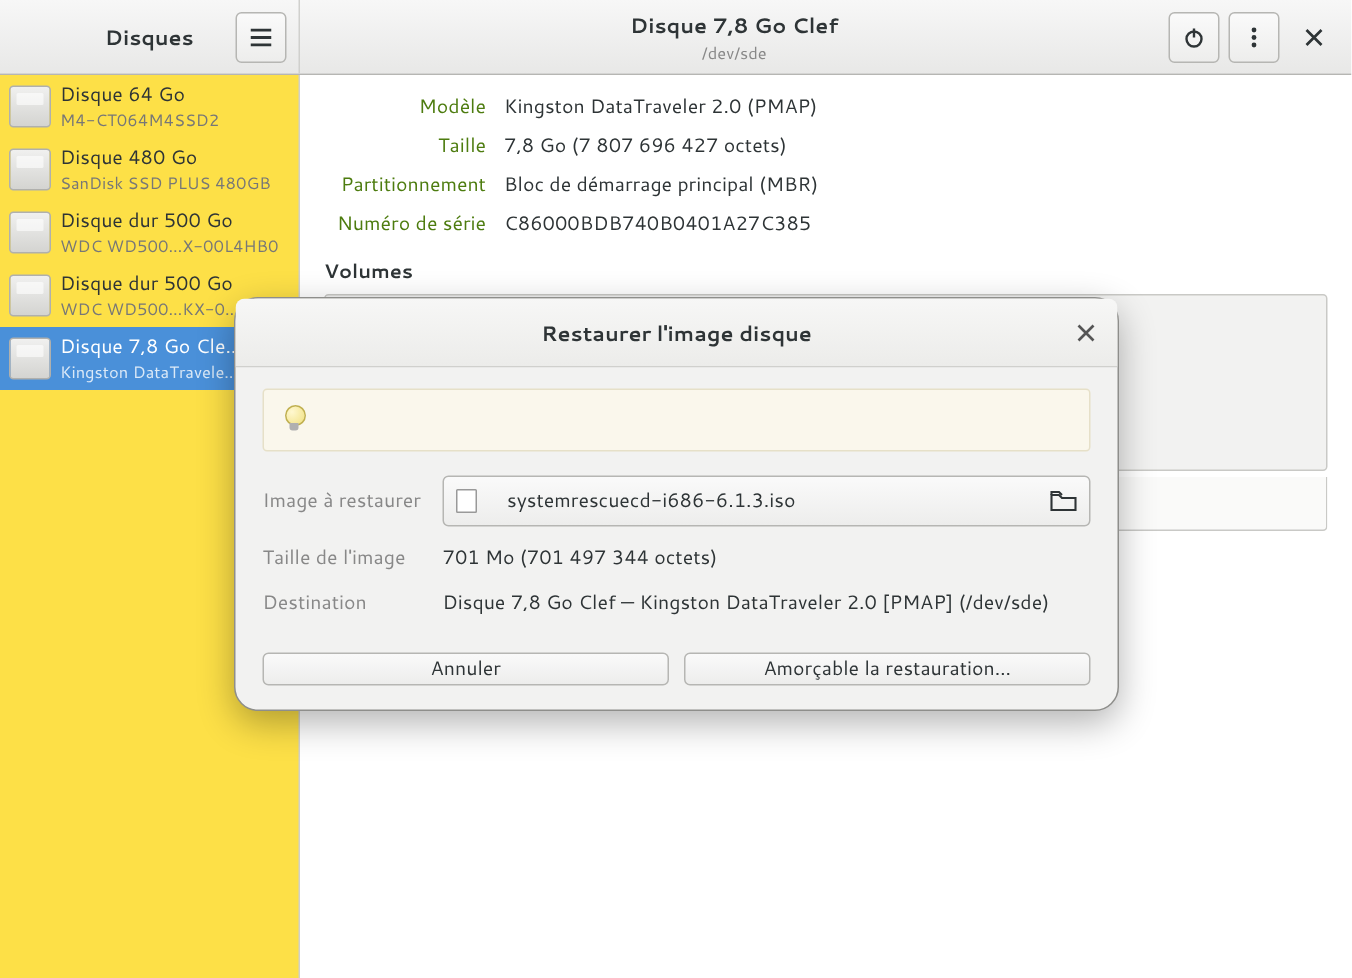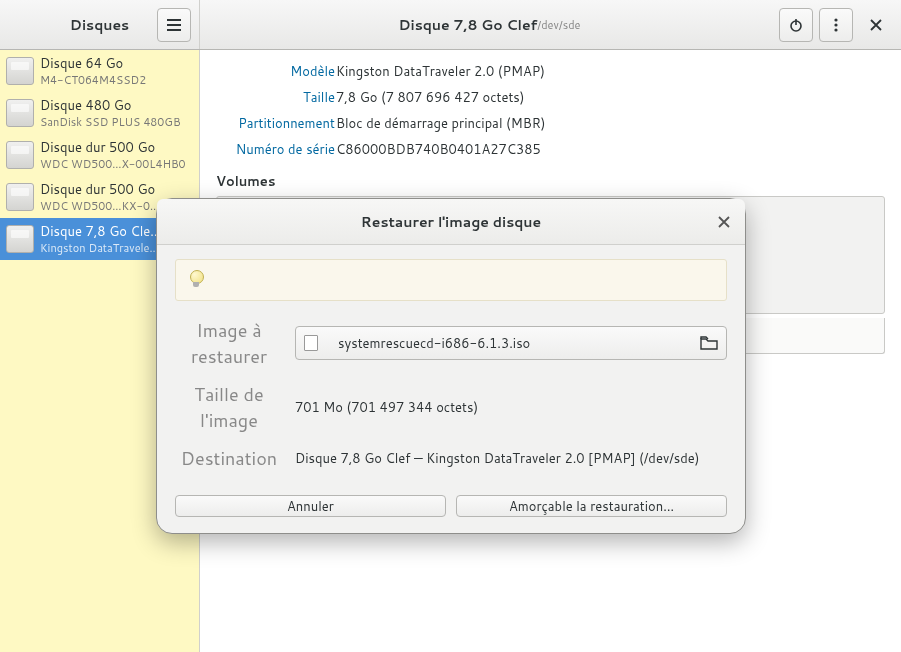"Disque 7,8 Go Clef" .headerbar-center { flex-direction: row -> column }
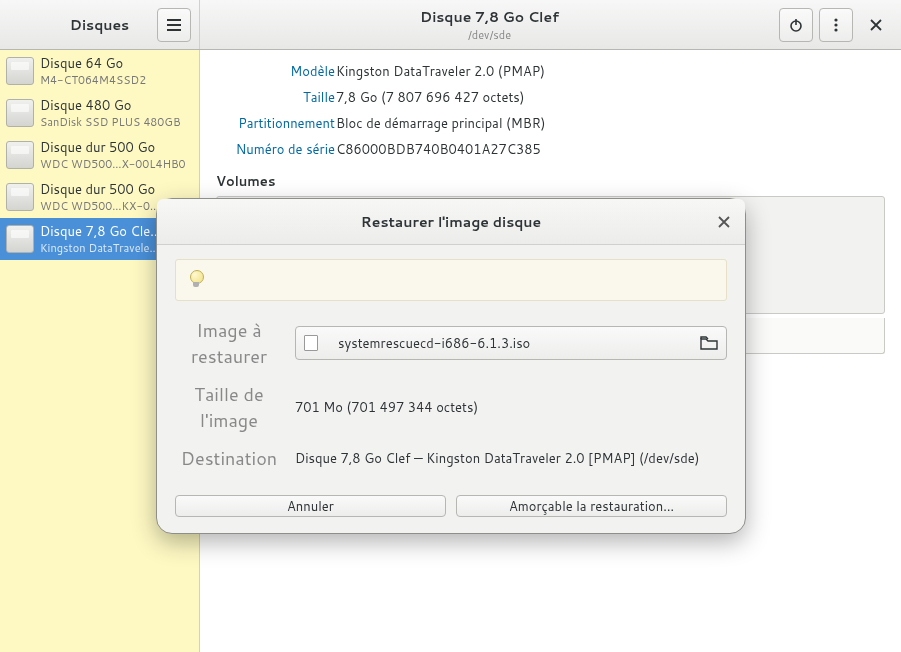"Disque 64 Go" .sidebar { background: #fef9c3 -> #fde047 }
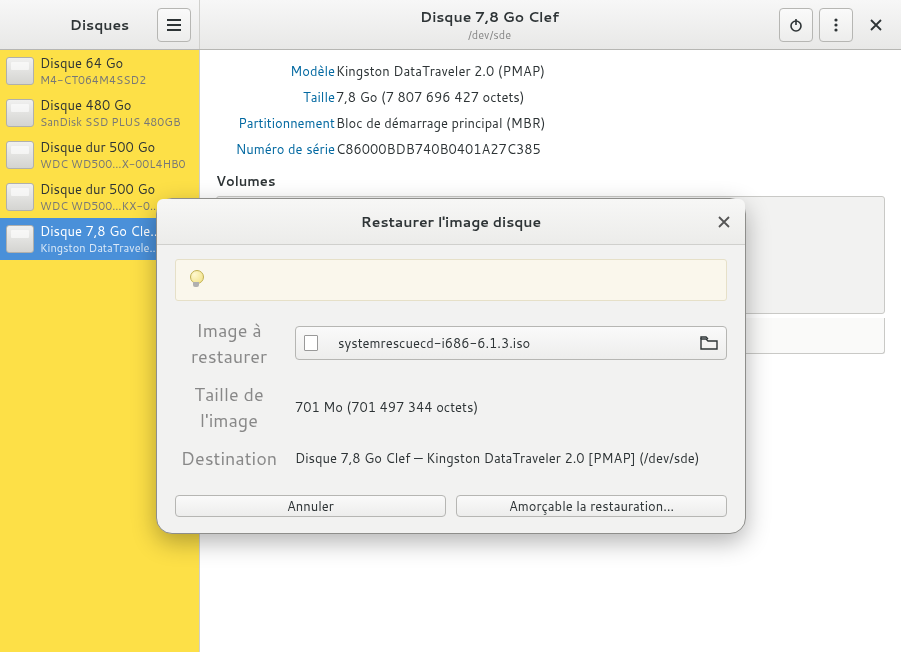"Modèle" .info-label { color: #0369a1 -> #4d7c0f; padding-right: 1px -> 12px }
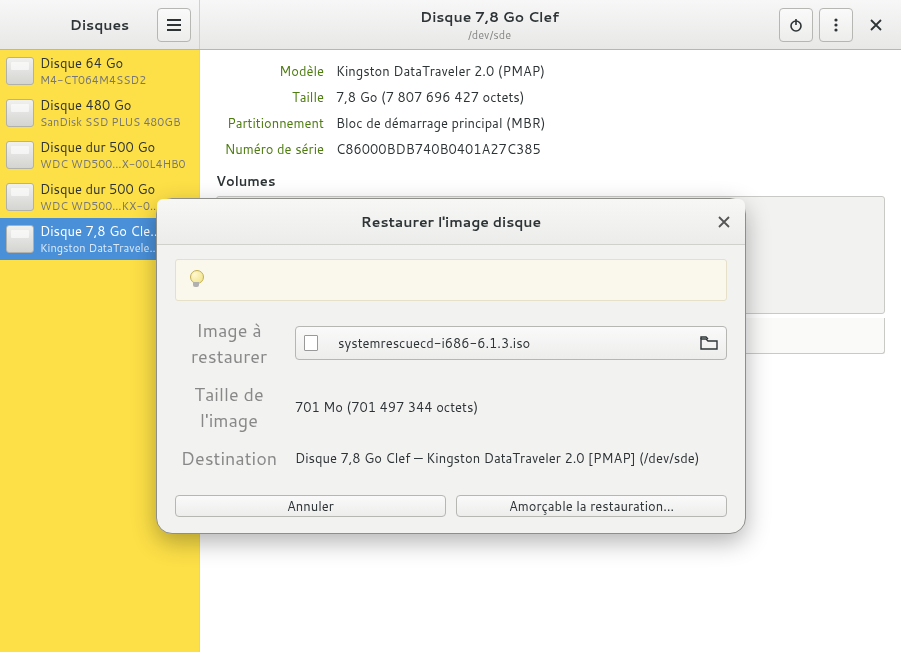"Image à restaurer" .dlg-label { font-size: 18px -> 13px; text-align: center -> left }
